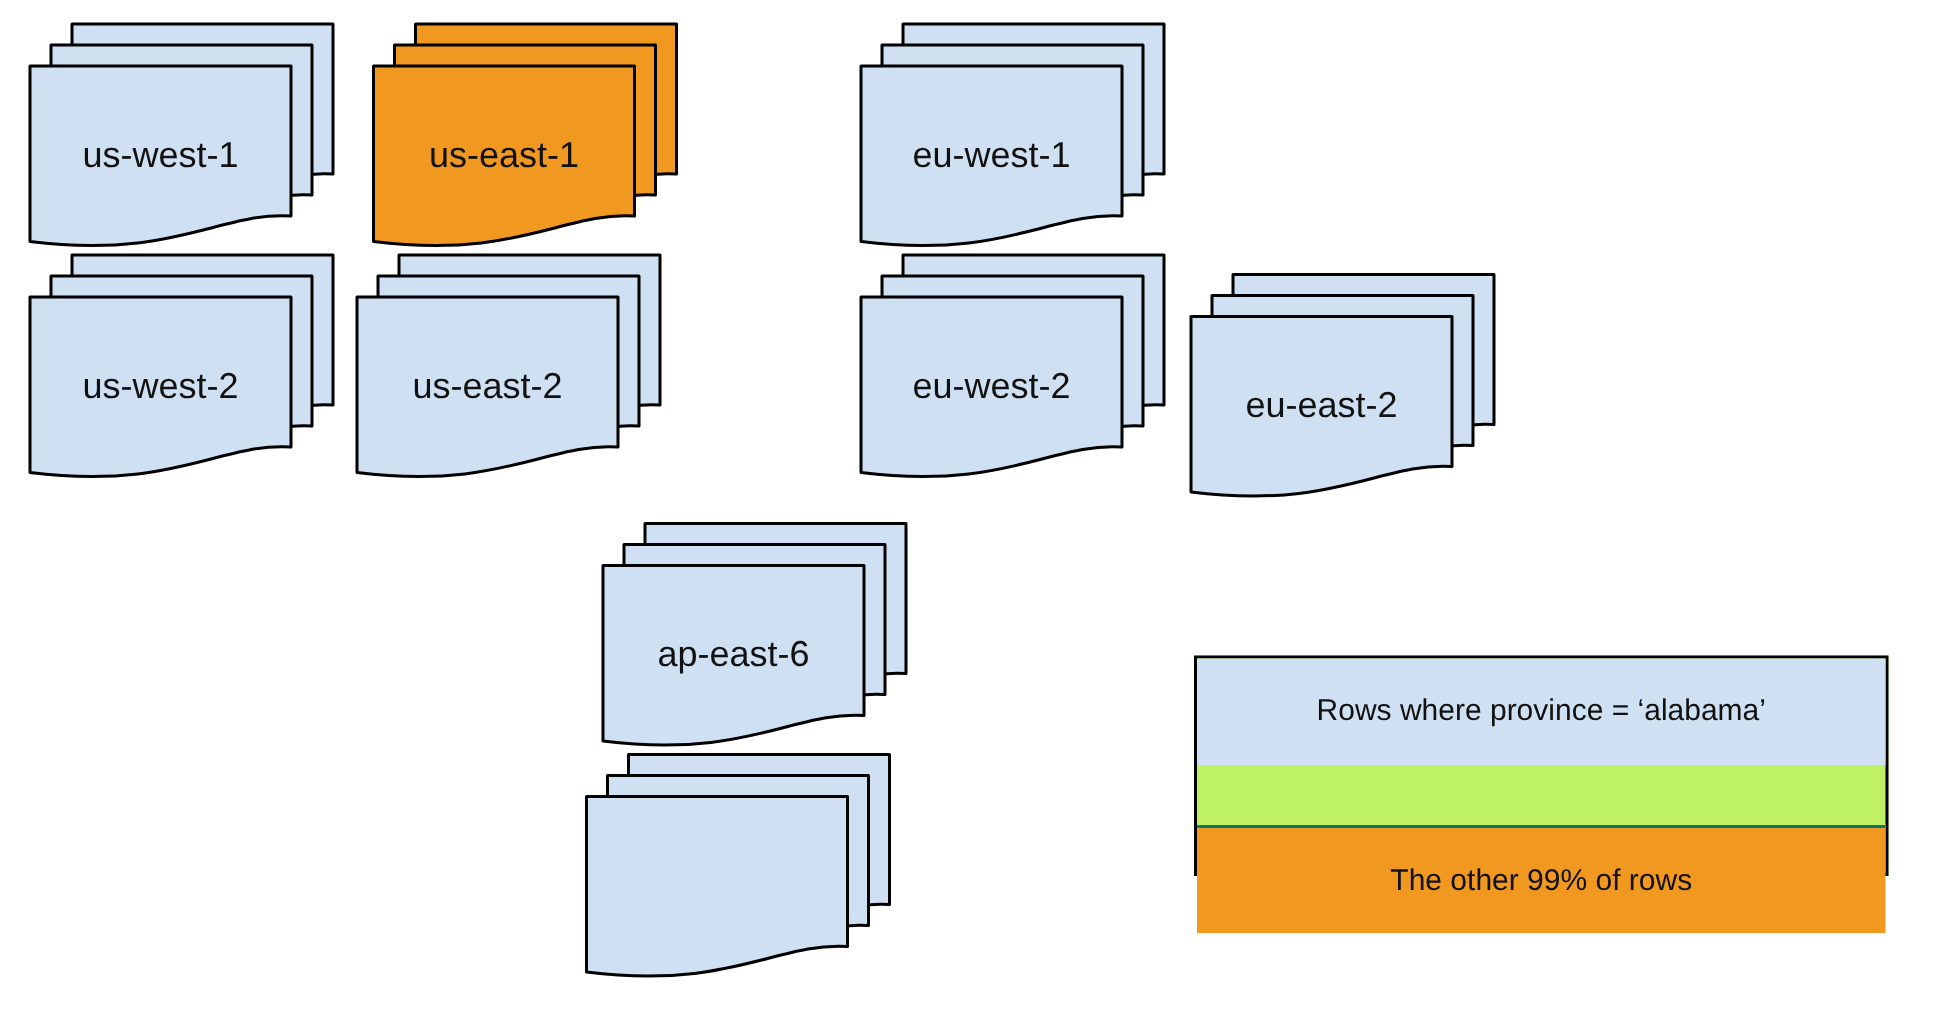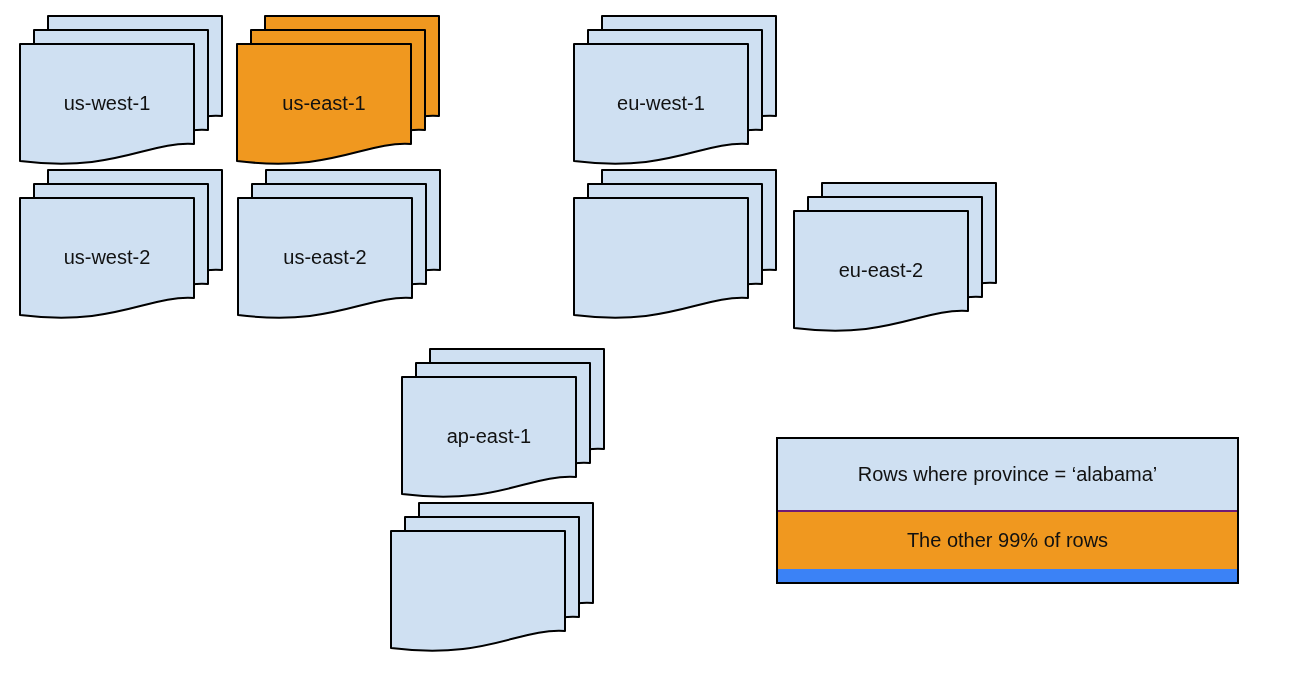"us-west-1" .stack .doc-label { font-size: 20px -> 24px }
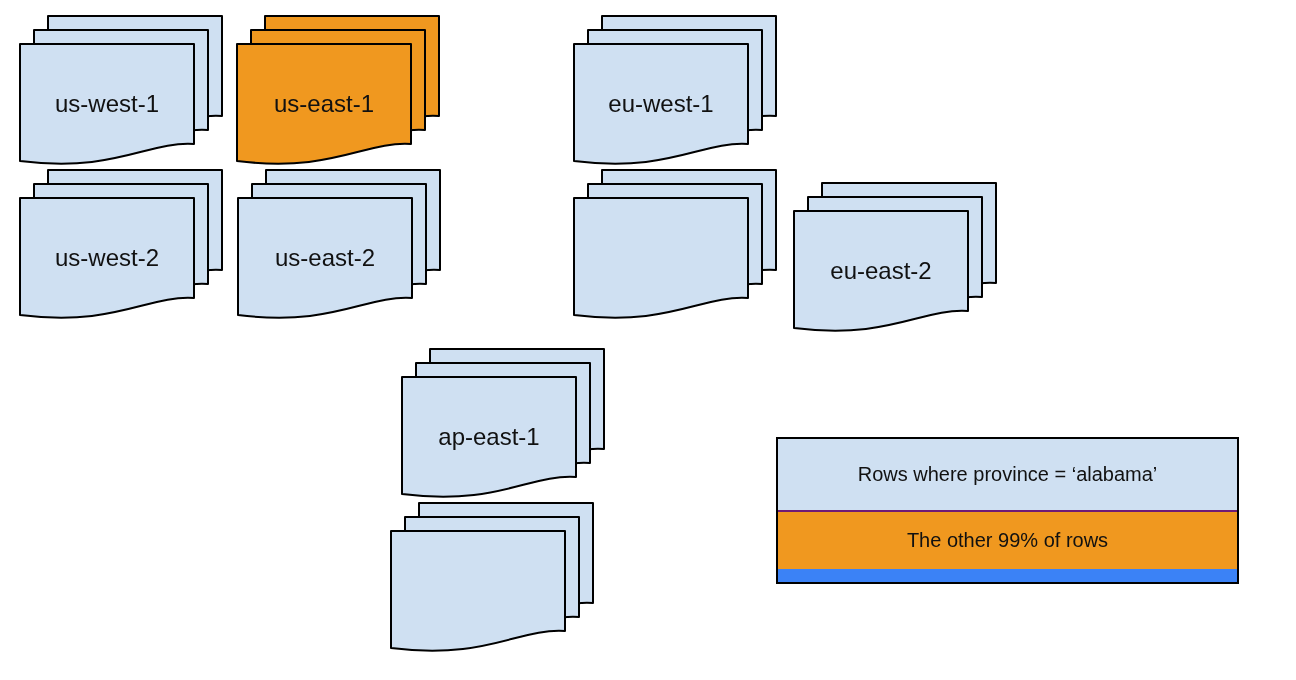"us-east-1" #stack-us-east-1 { left: 236px -> 248px }
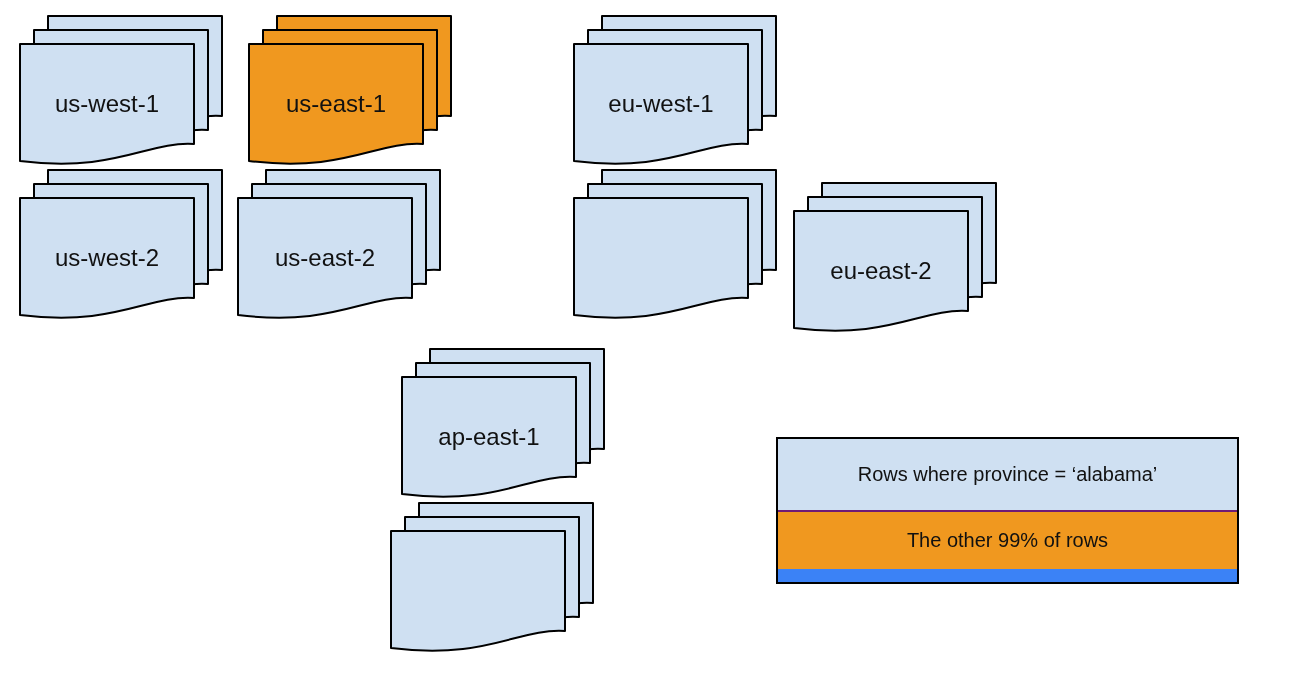"eu-west-2" div.doc-label { html: none -> <div>eu-west-2</div> }
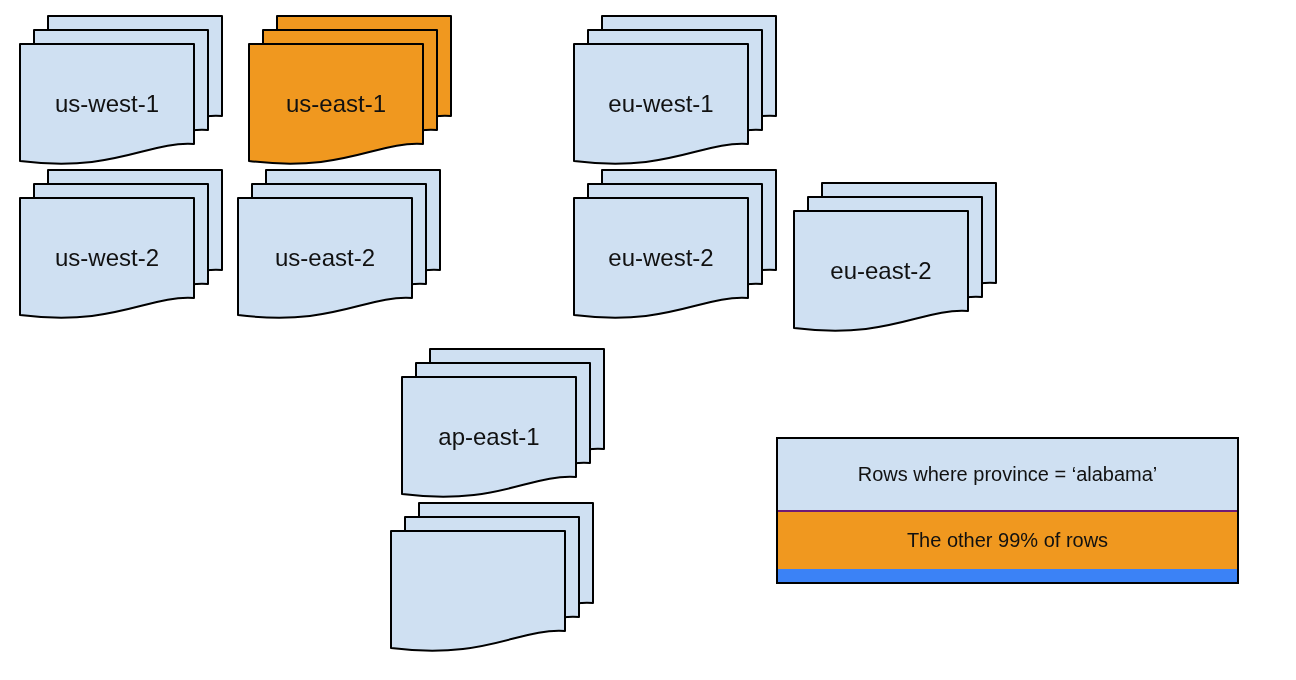"ap-east-1" div.doc-label { text: ap-east-1 -> ap-east-6 }
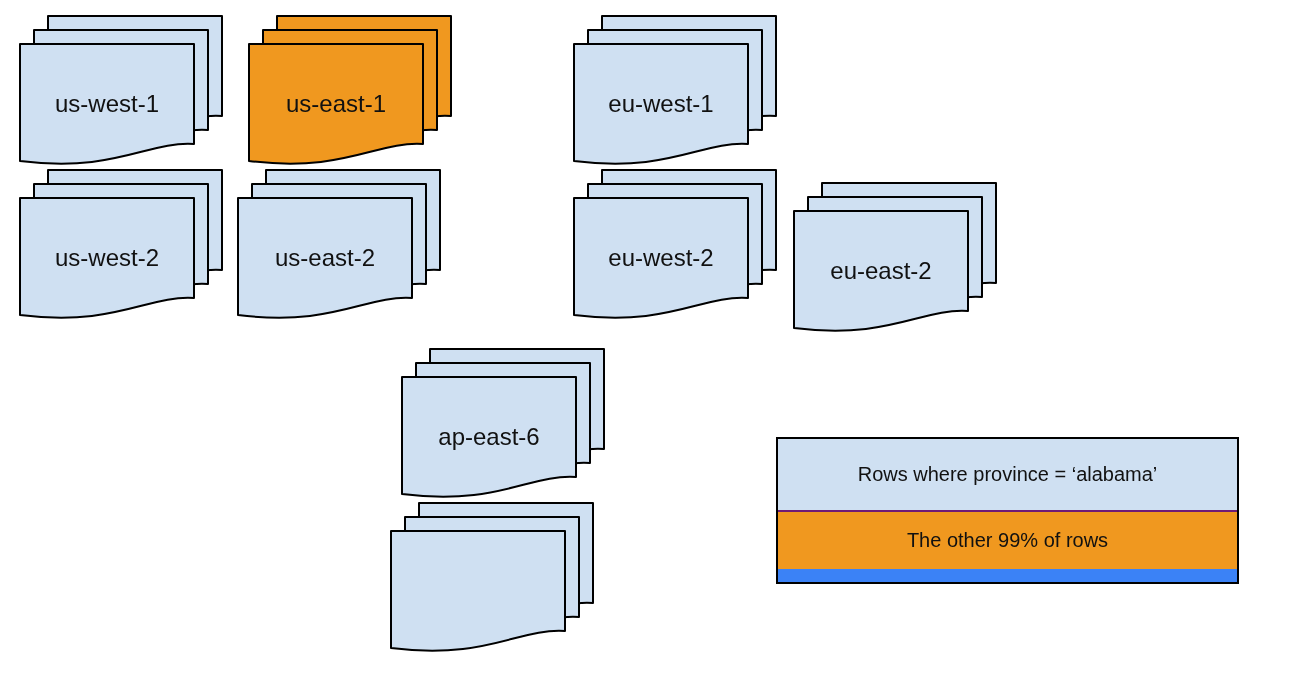"Rows where province = ‘alabama’" .legend { background: #3b82f6 -> #bef264; left: 776px -> 796px }
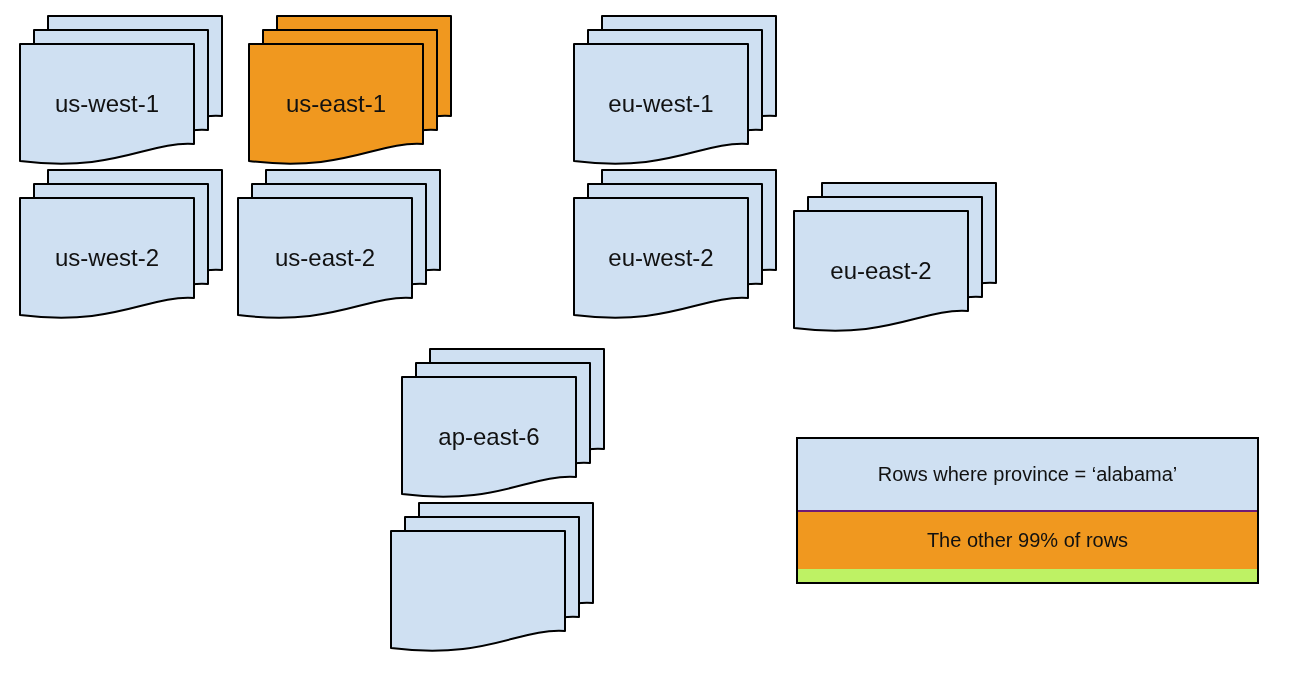"The other 99% of rows" .legend-row.orange { border-top: 2px solid #701a75 -> 2px solid #0f766e; height: 59px -> 72px; margin-top: none -> 40px }
